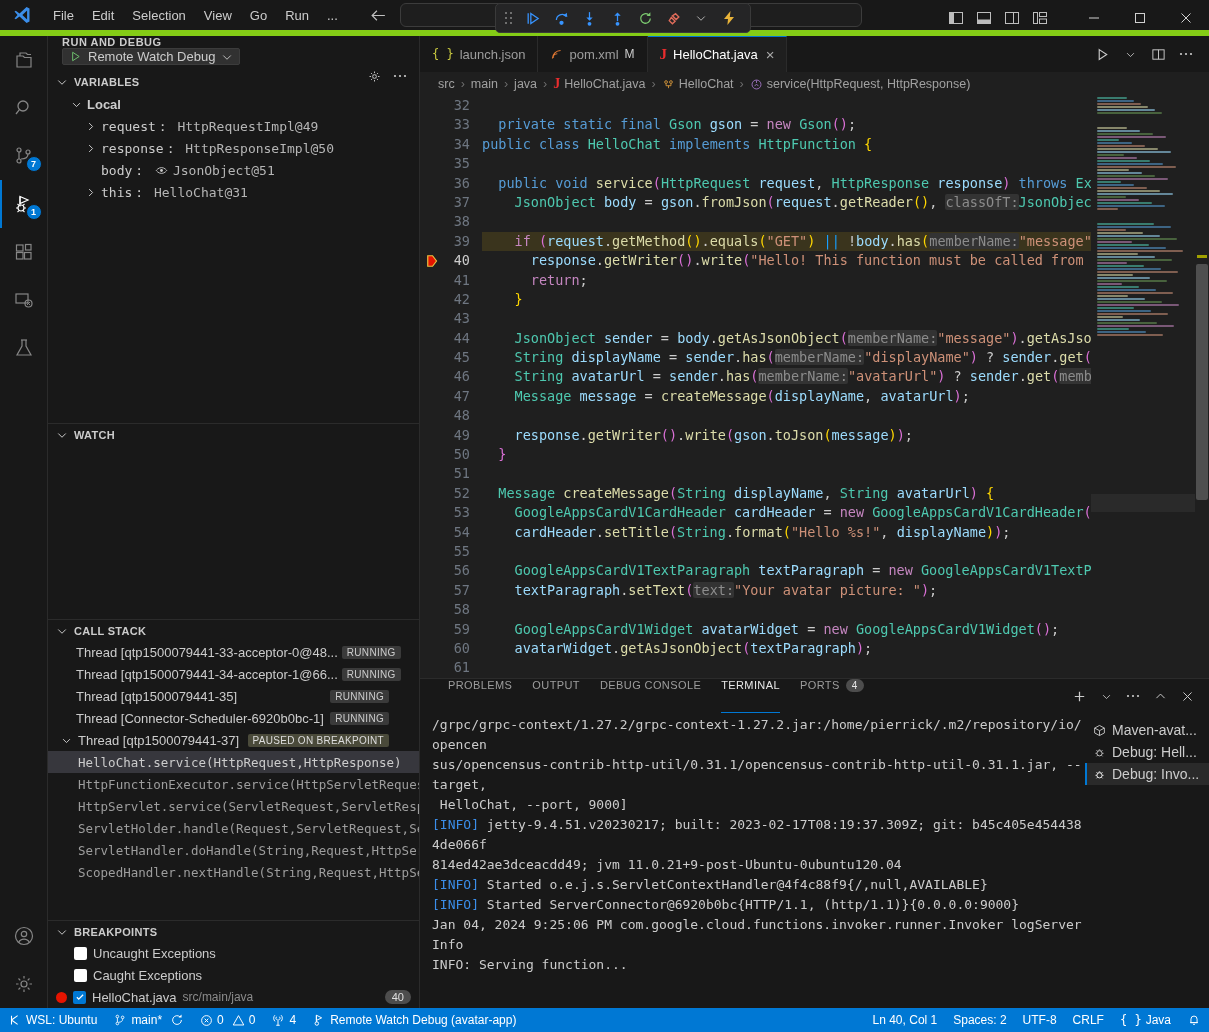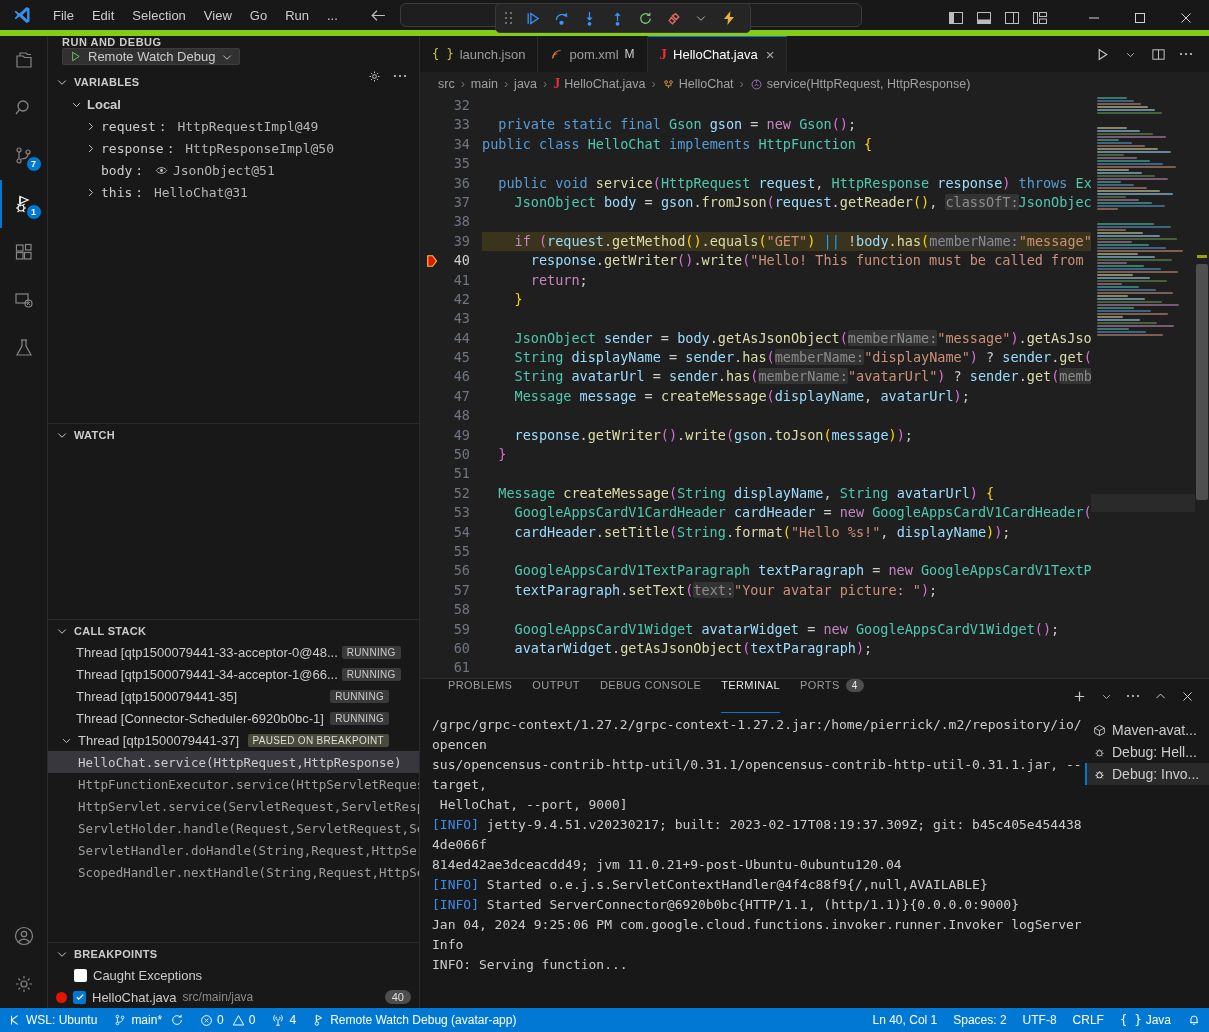"Uncaught Exceptions" div.bprow { html: none -> <div> <span></span> <span>Uncaught Exceptions</span> </div> }
